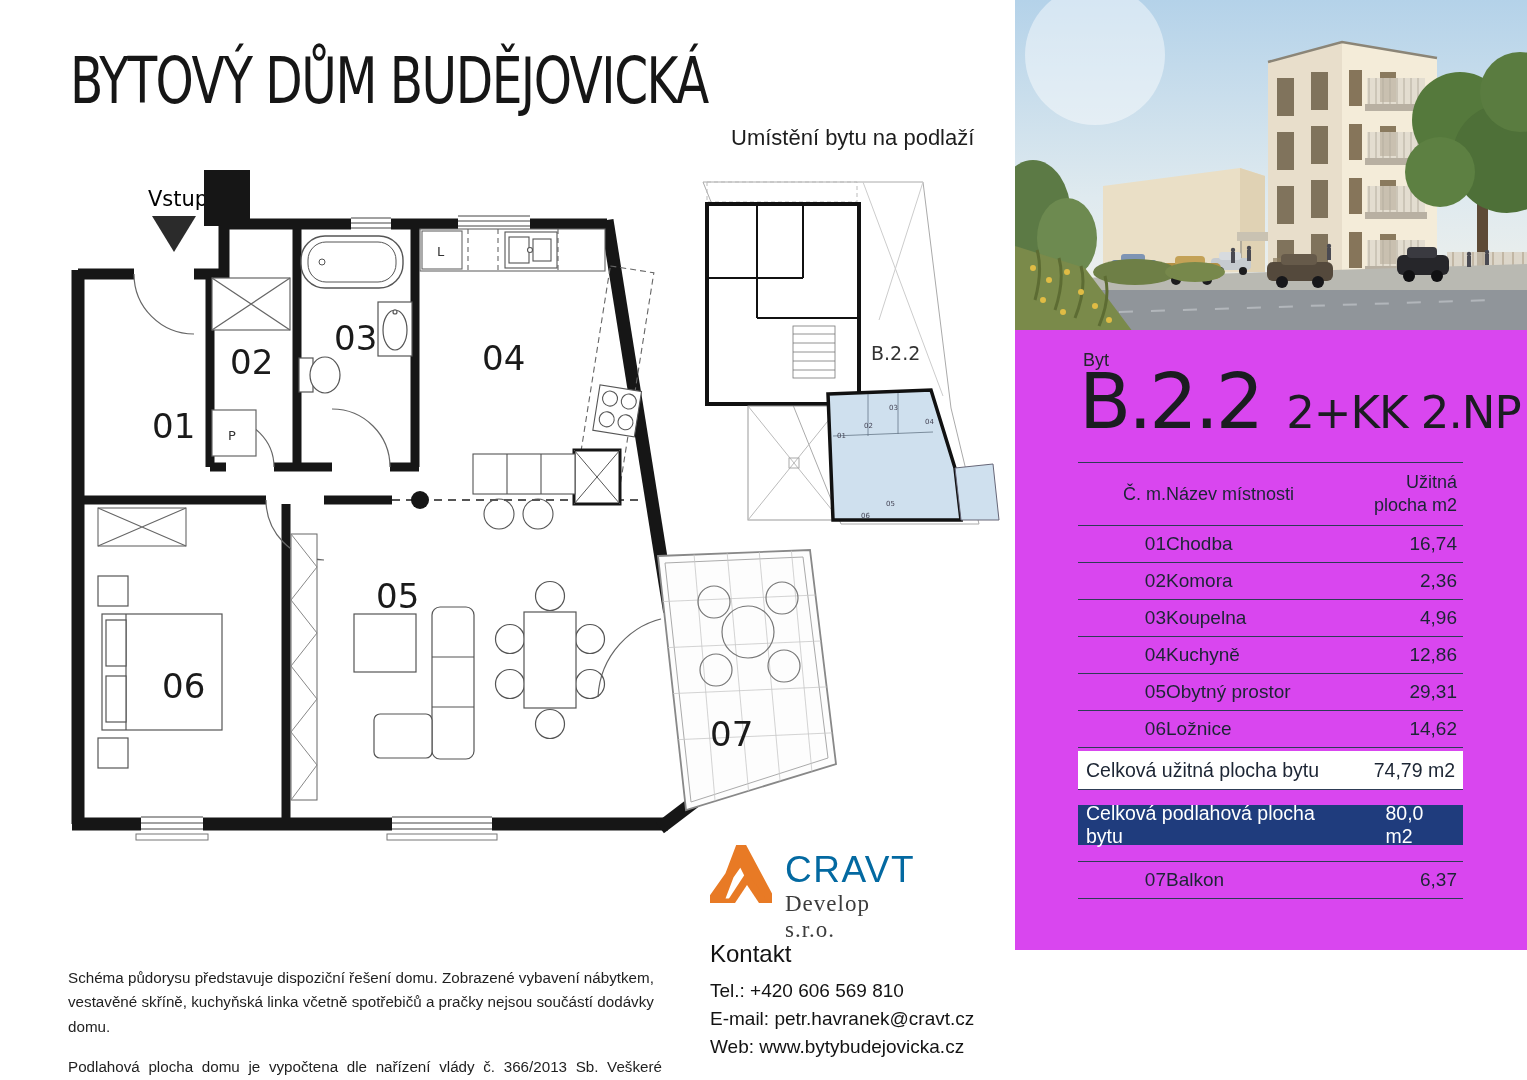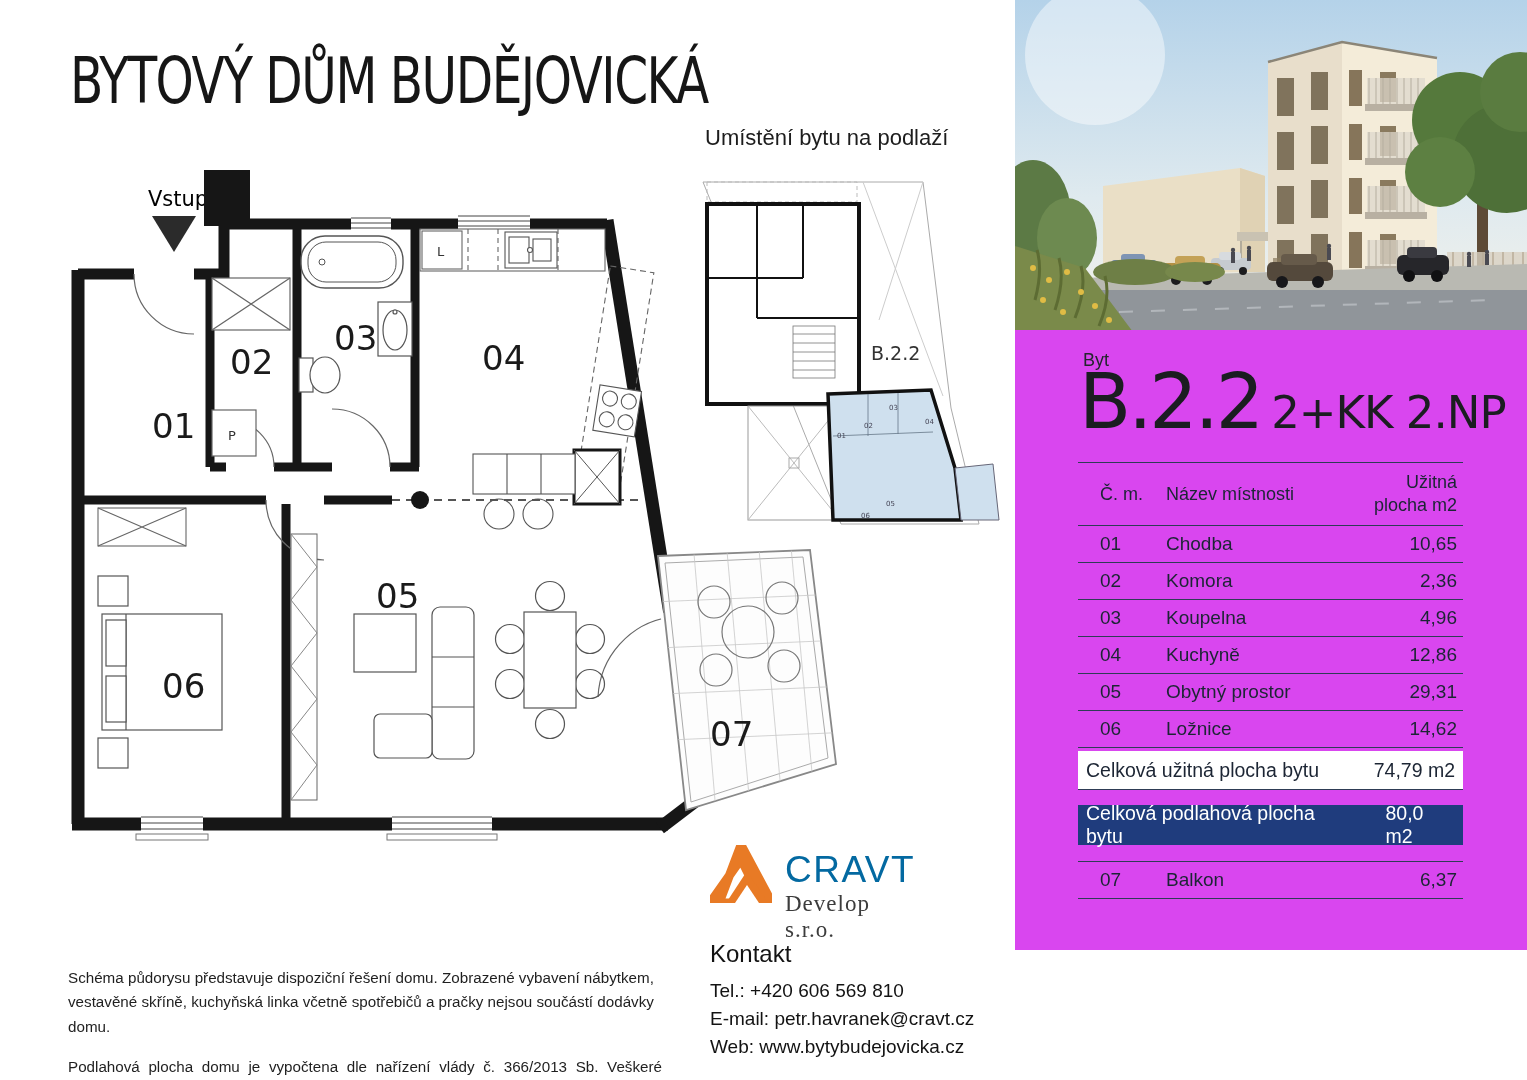"Umístění bytu na podlaží" .loc-caption { left: 705px -> 731px }
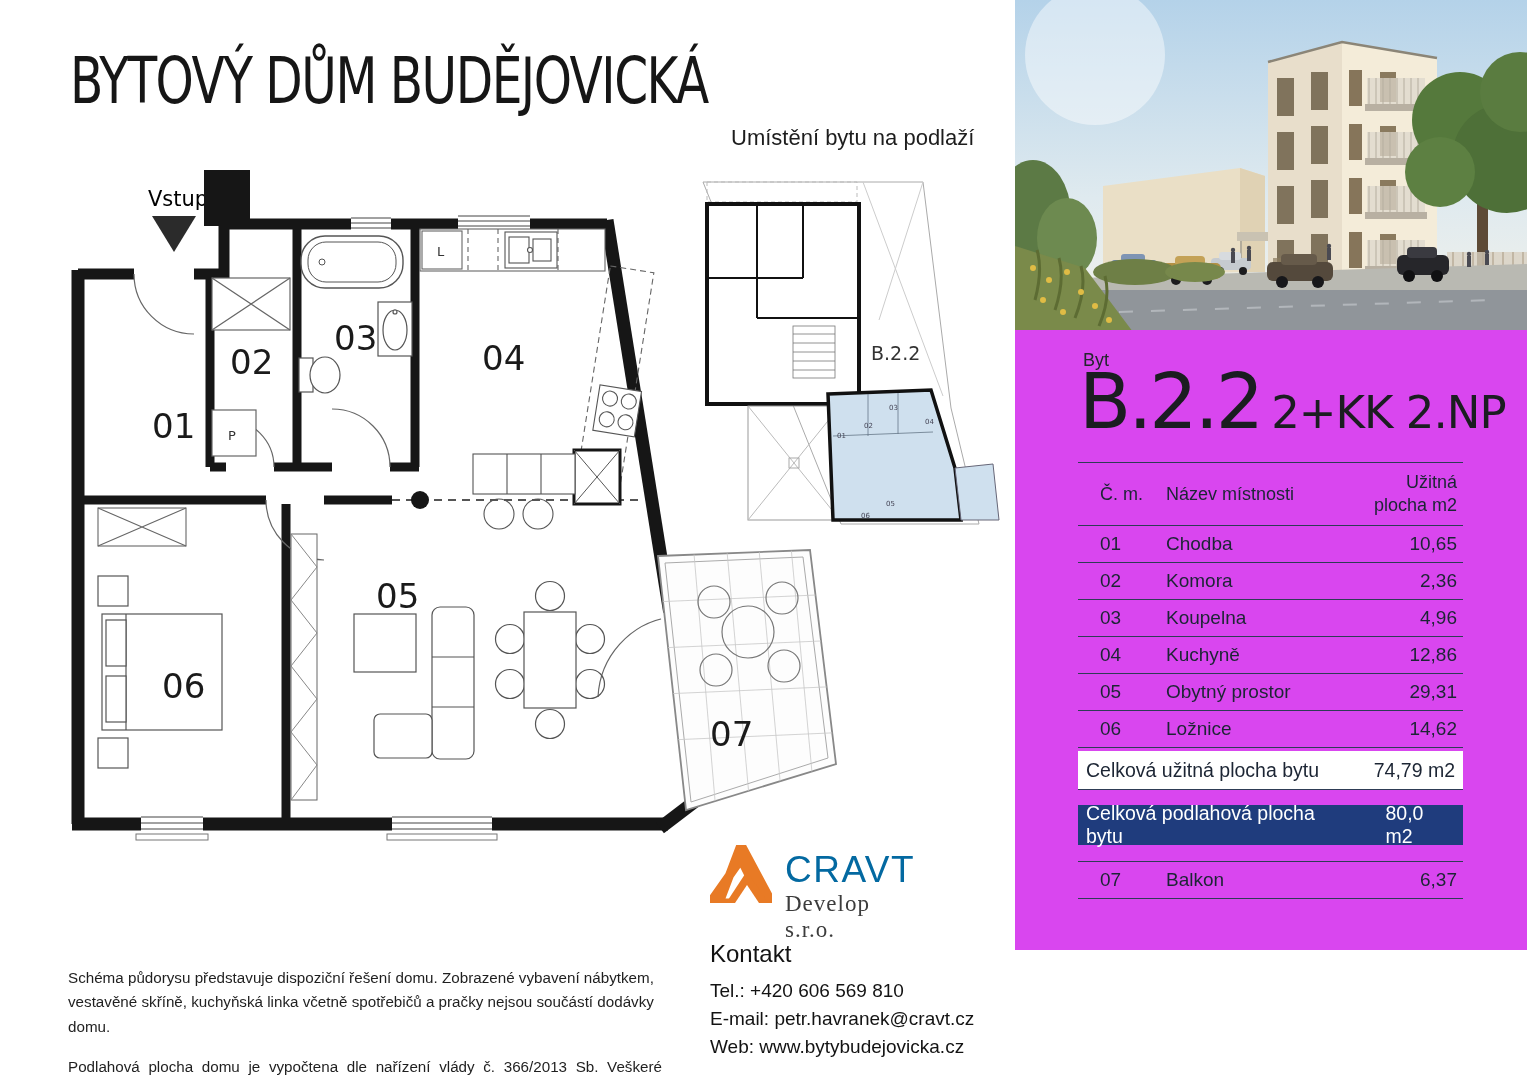"2+KK 2.NP" .unit-spec { margin-left: 10px -> 25px }
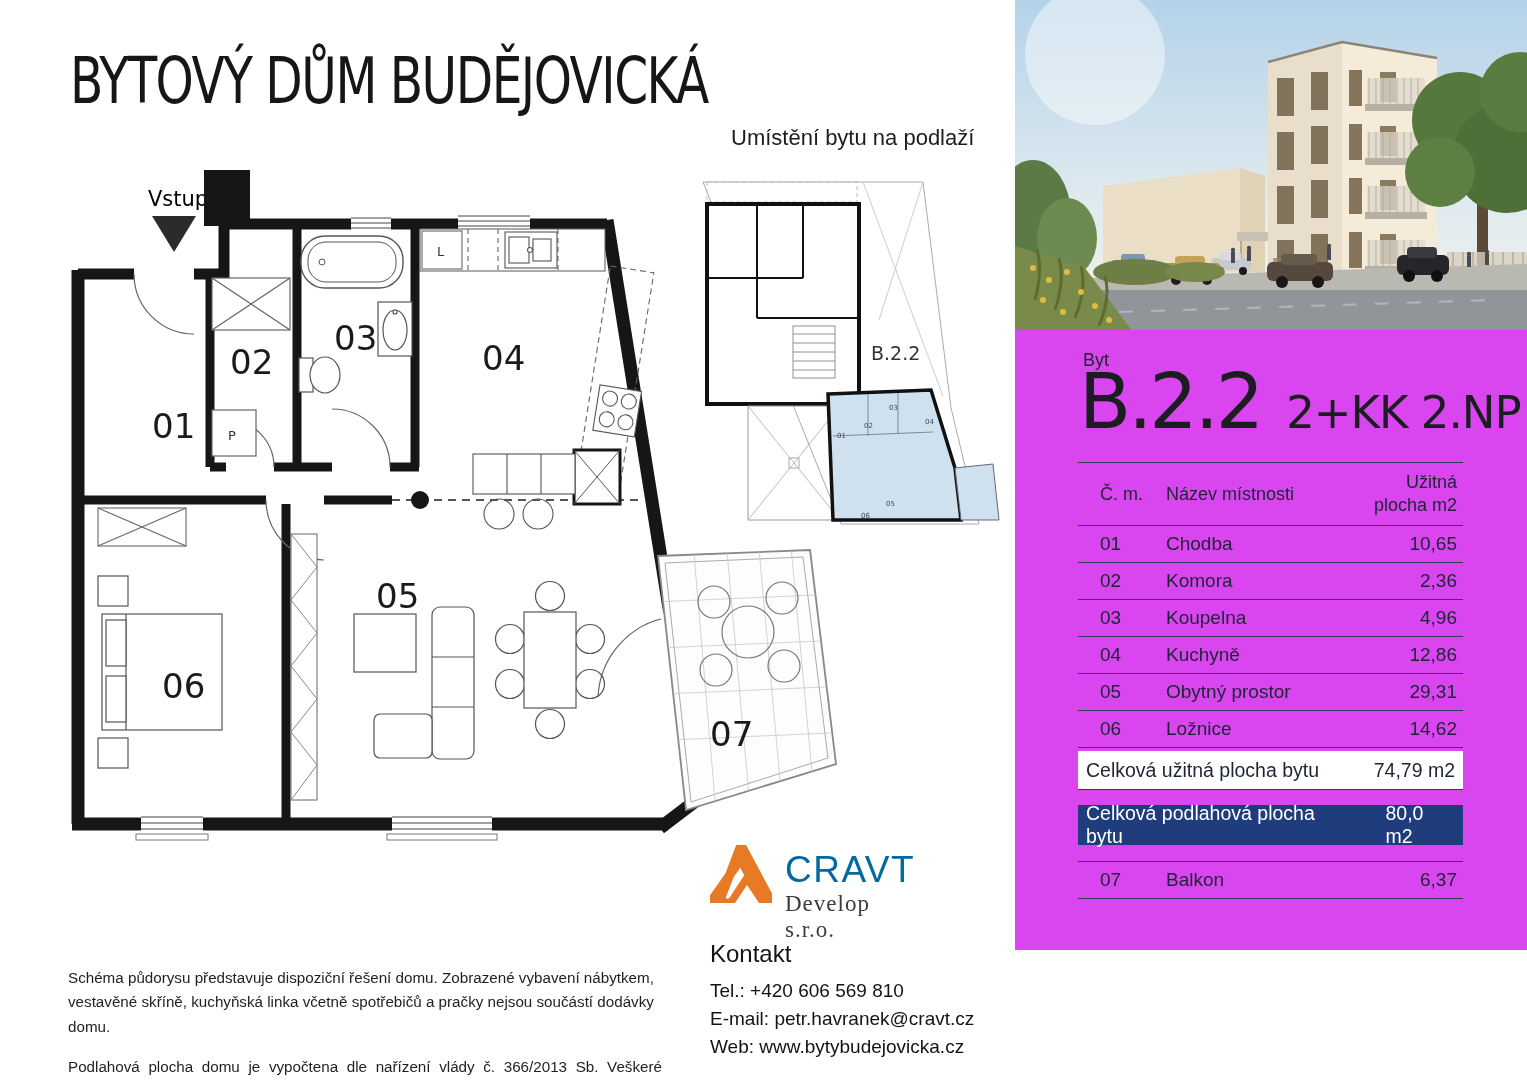"Č. m." .c-num { text-align: none -> right }
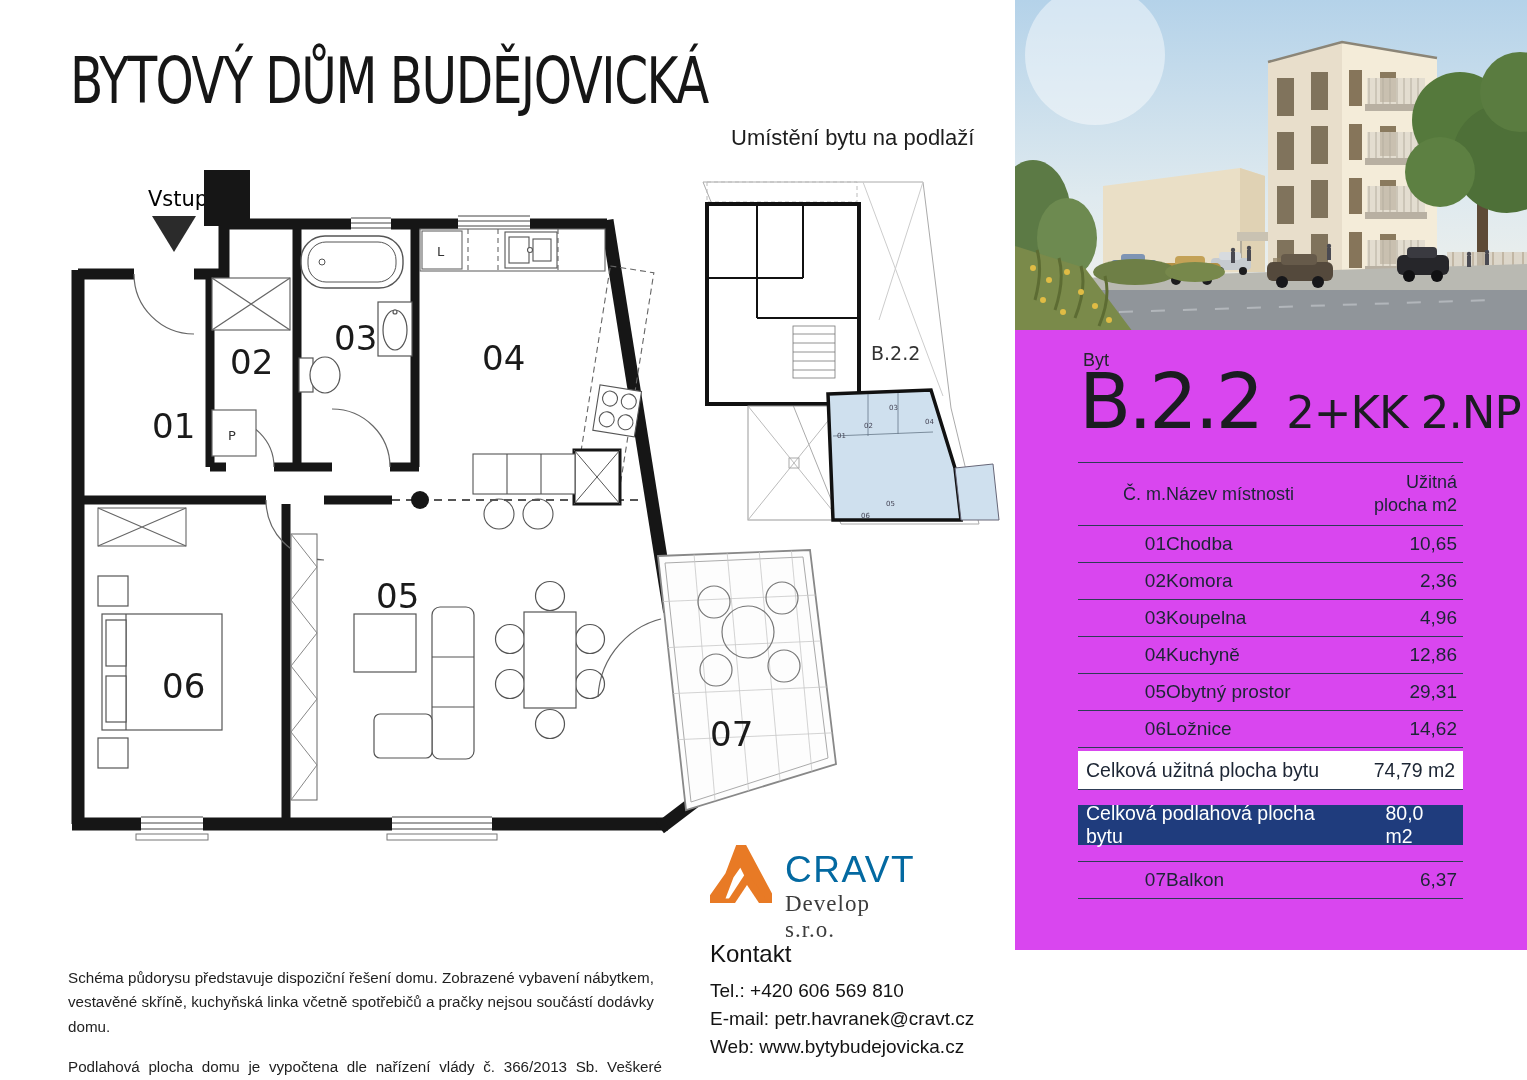"10,65" div.c-area { text: 10,65 -> 16,74 }
